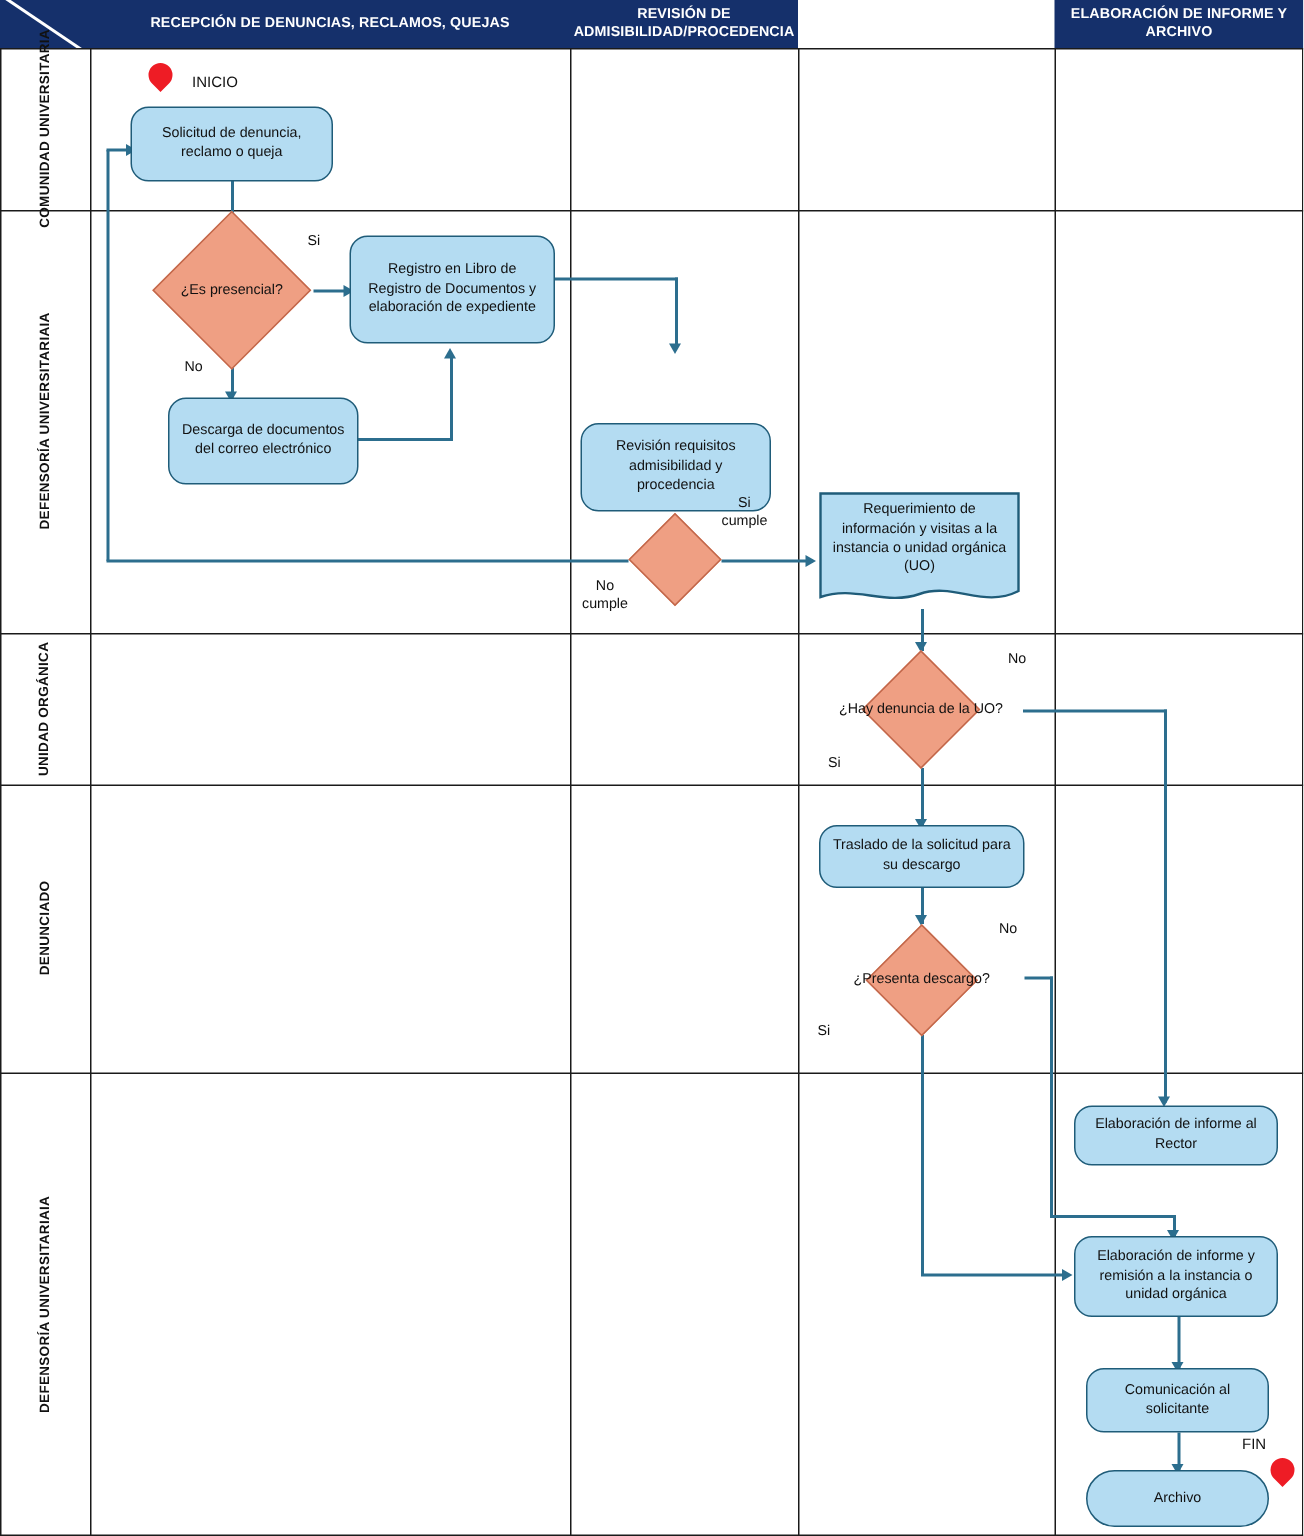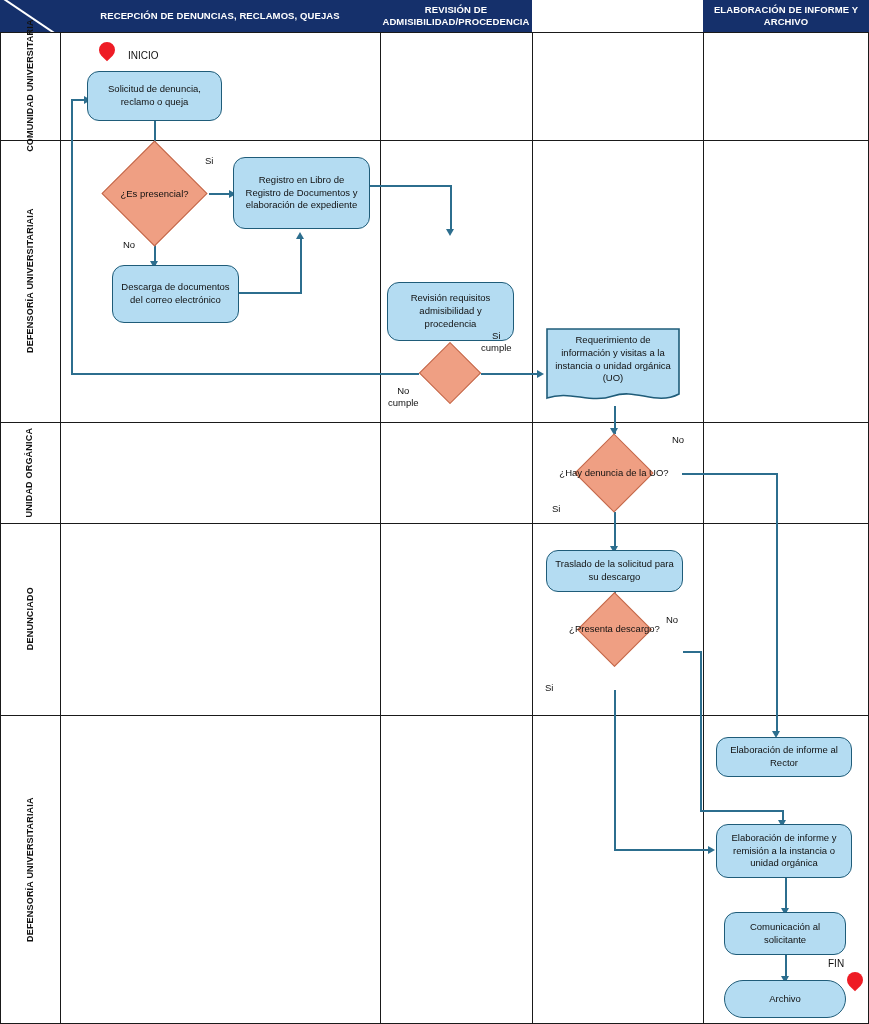"¿Presenta descargo?" div.diamond { top: 592px -> 616px }
